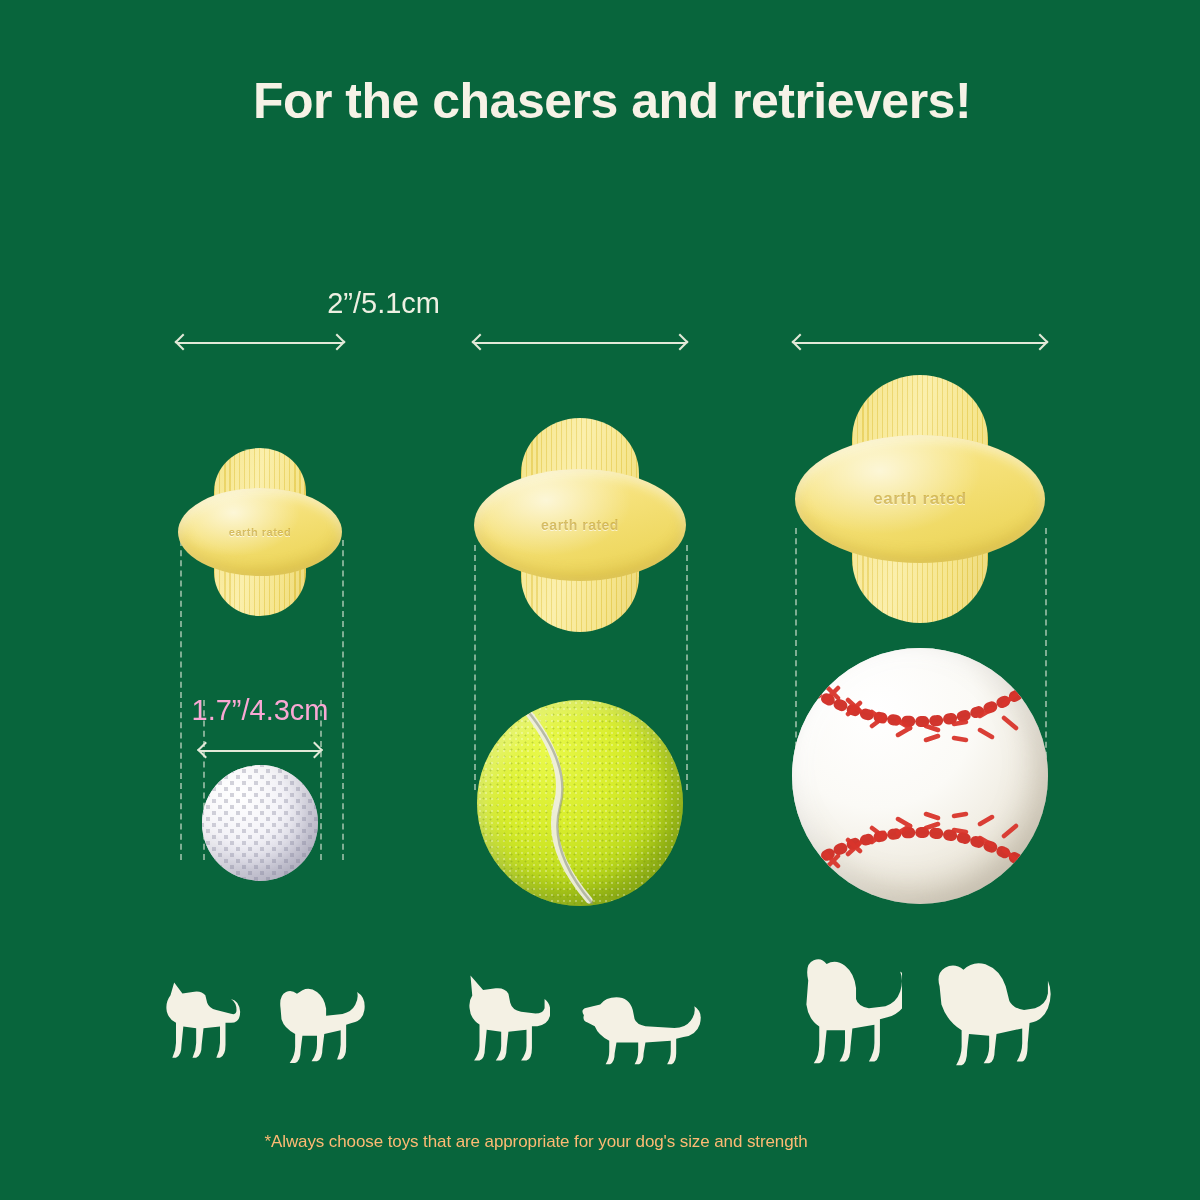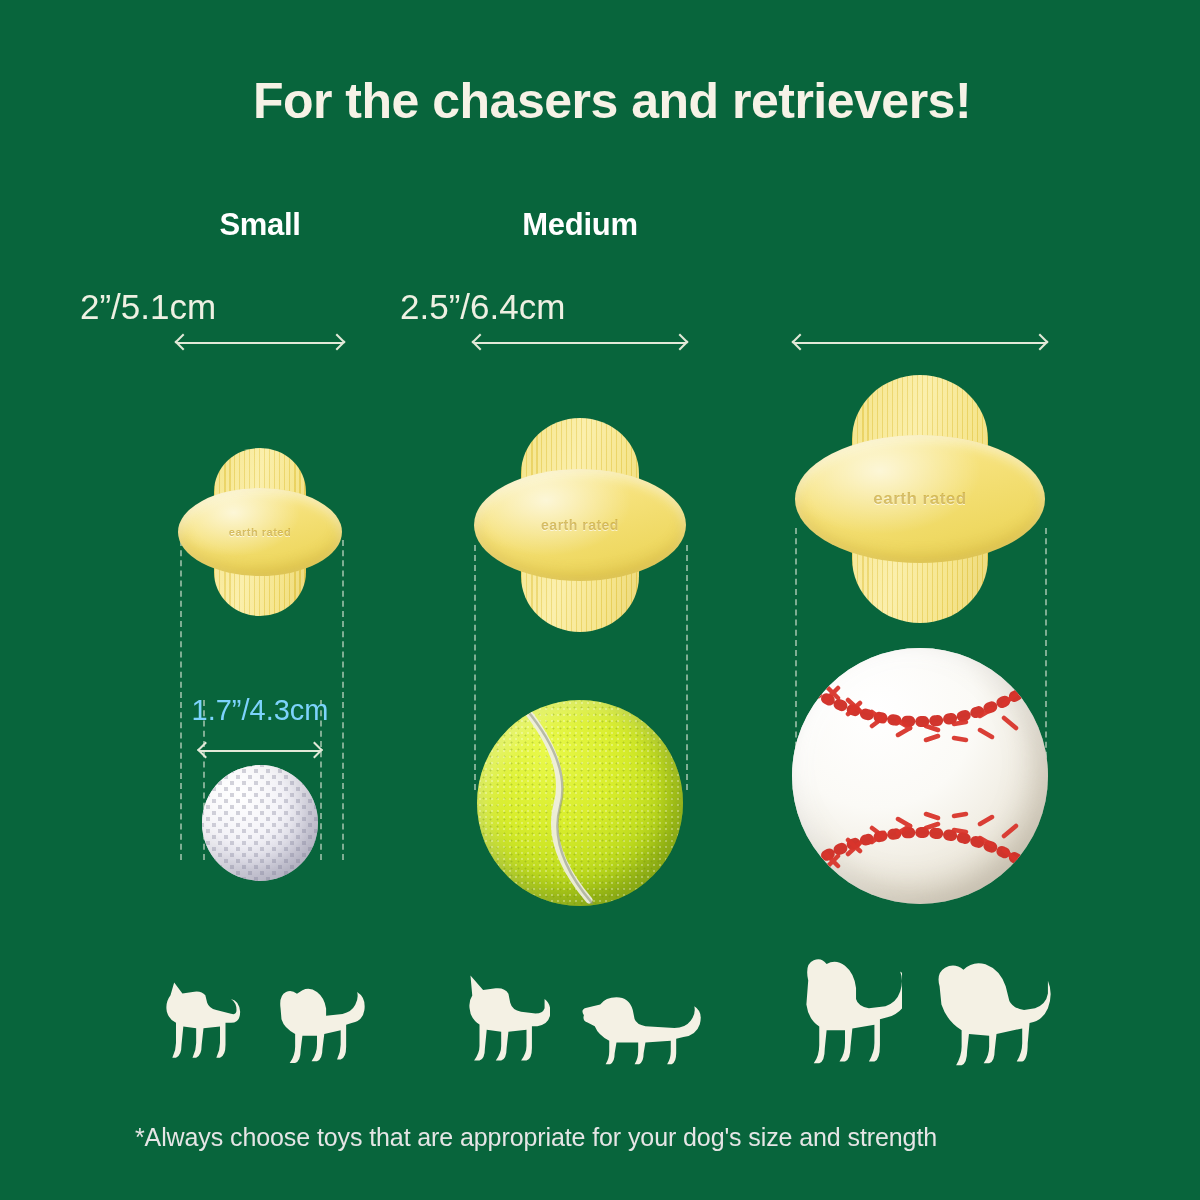"Small" div.col-head { html: <div>Small</div> -> none }
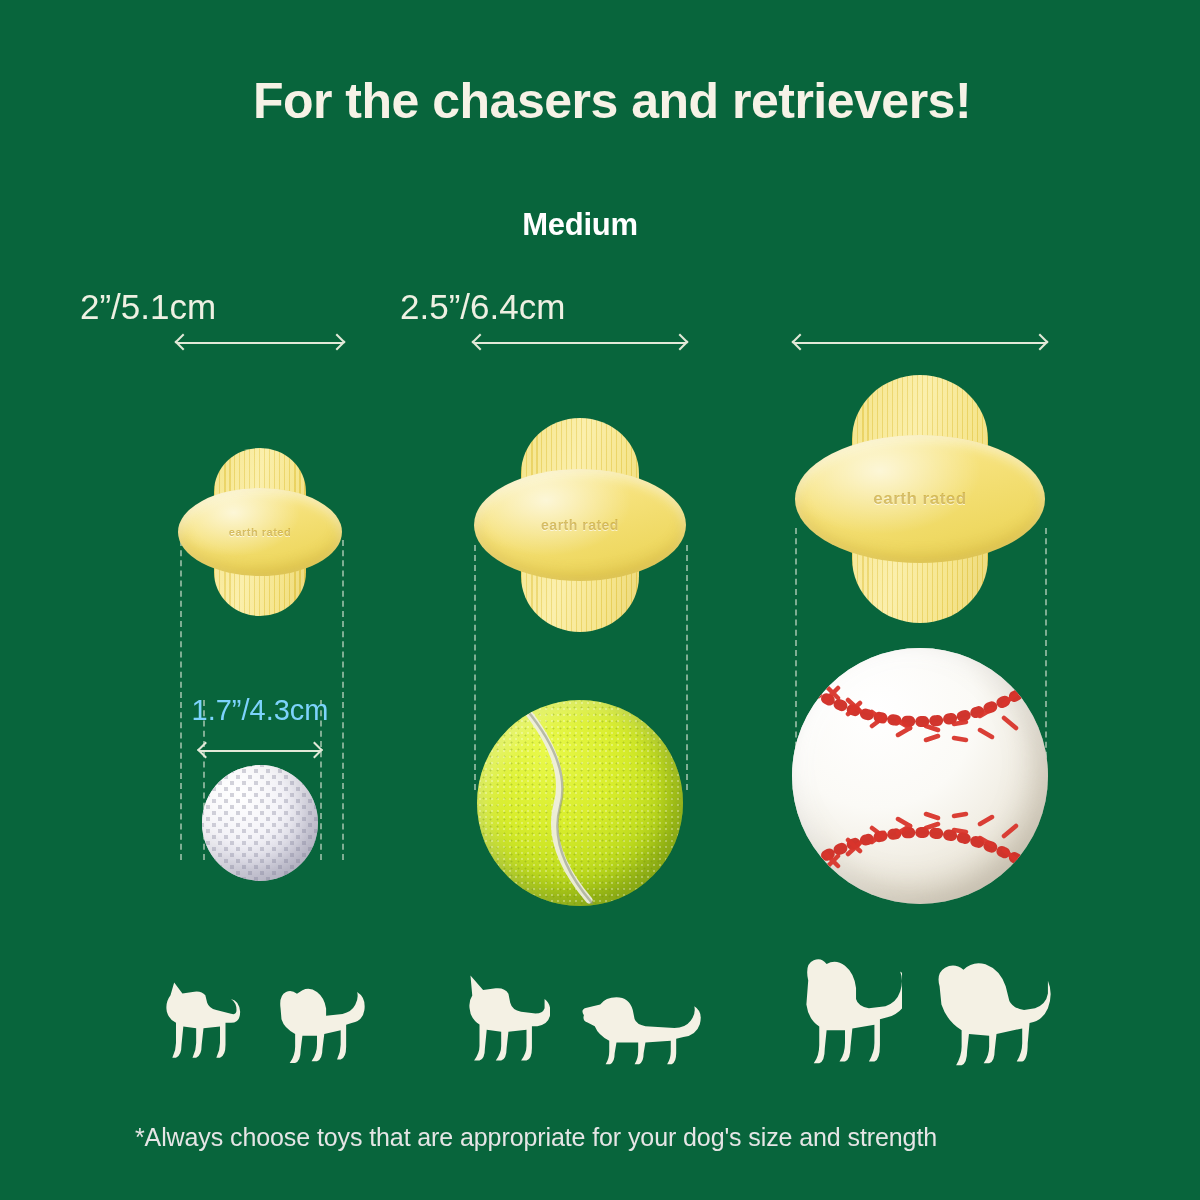"Medium" div.col-head { html: <div>Medium</div> -> none }
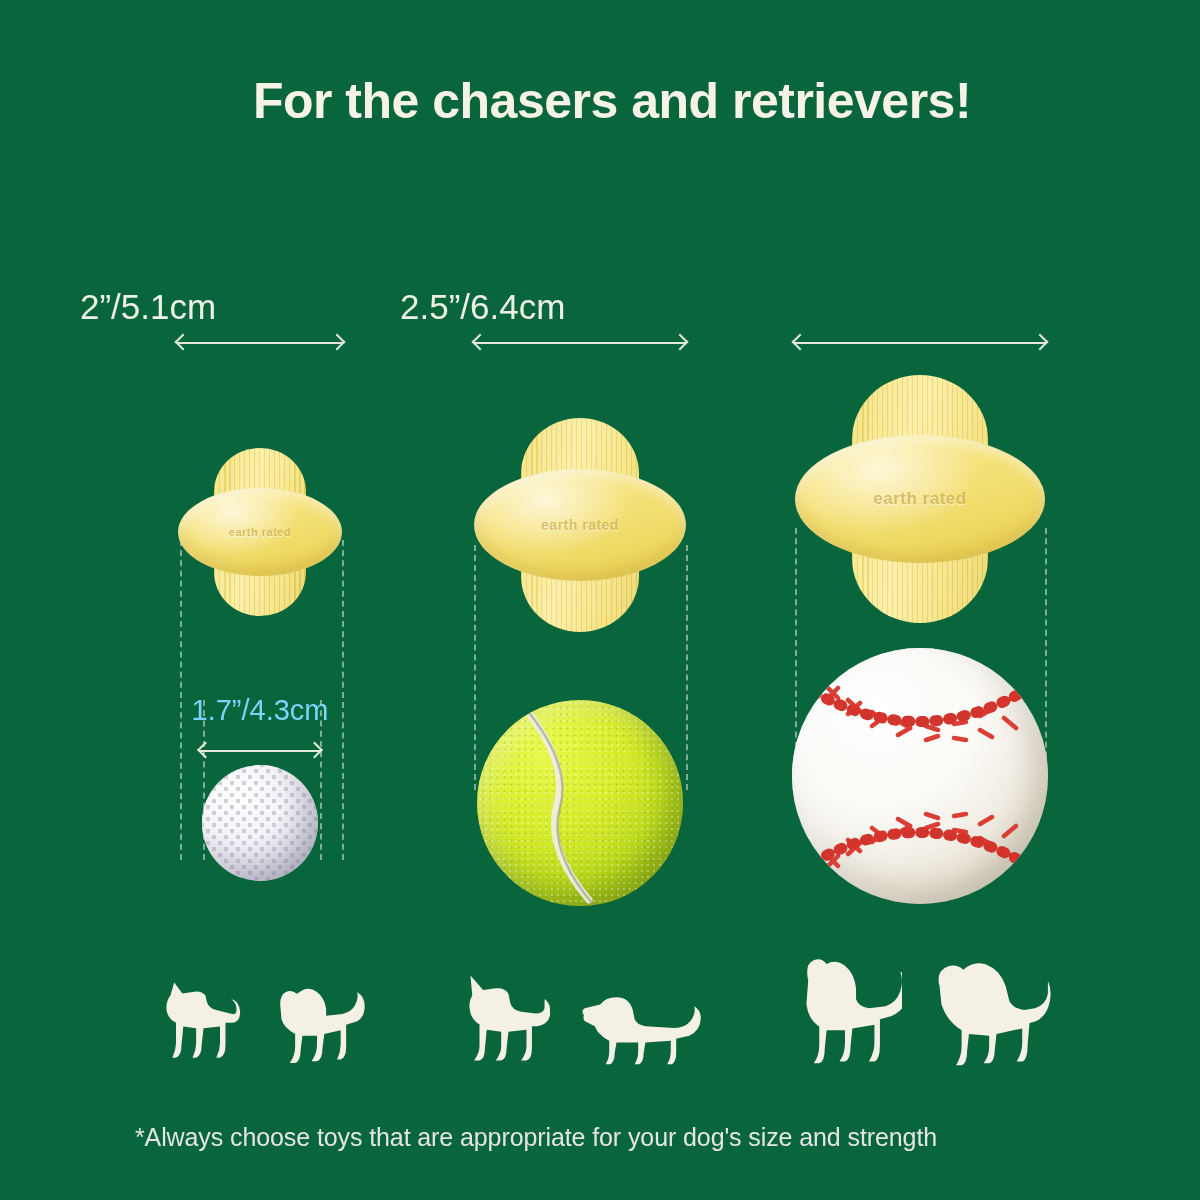"2”/5.1cm" .col-dim { font-size: 35px -> 29px; text-align: left -> right }
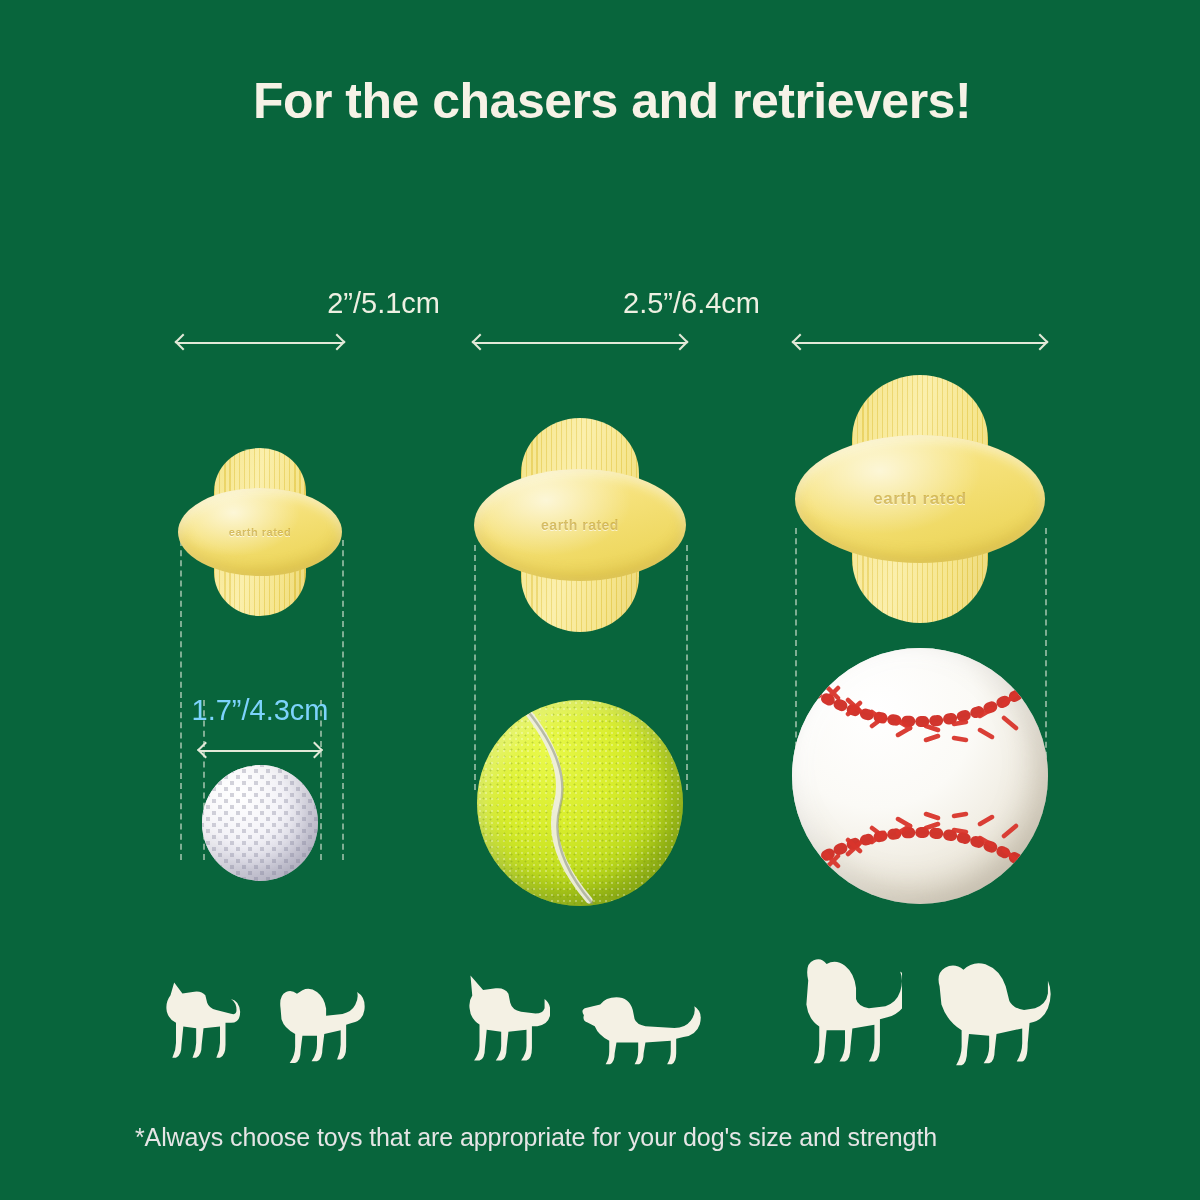"2.5”/6.4cm" div.col-dim { html: <div>2.5”/6.4cm</div> -> none }
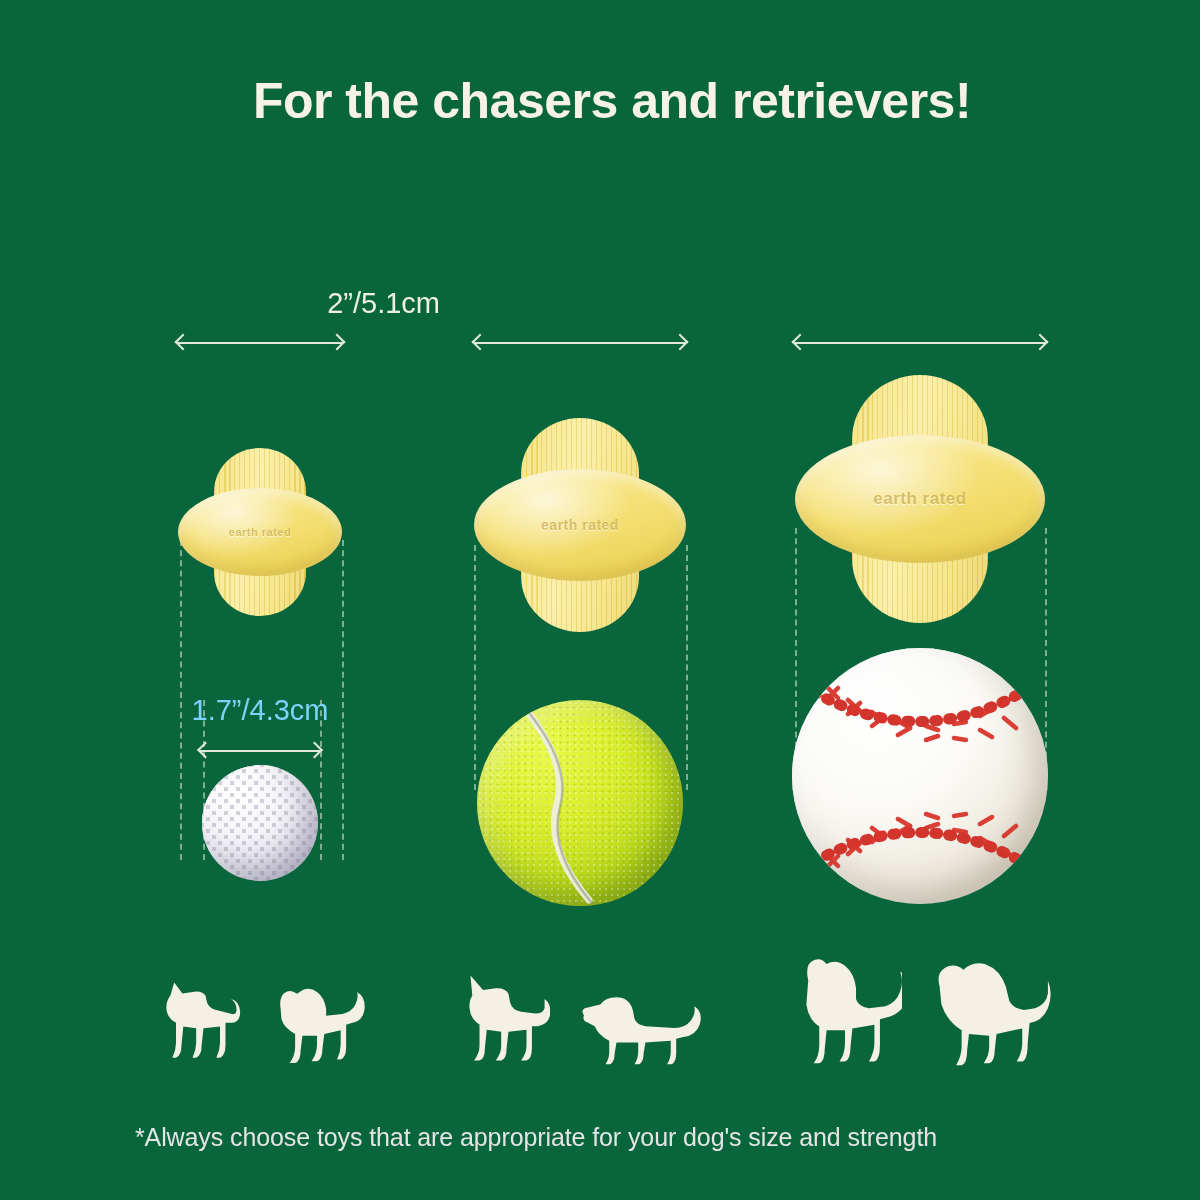"1.7”/4.3cm" div { color: #7dd3fc -> #f9a8d4 }
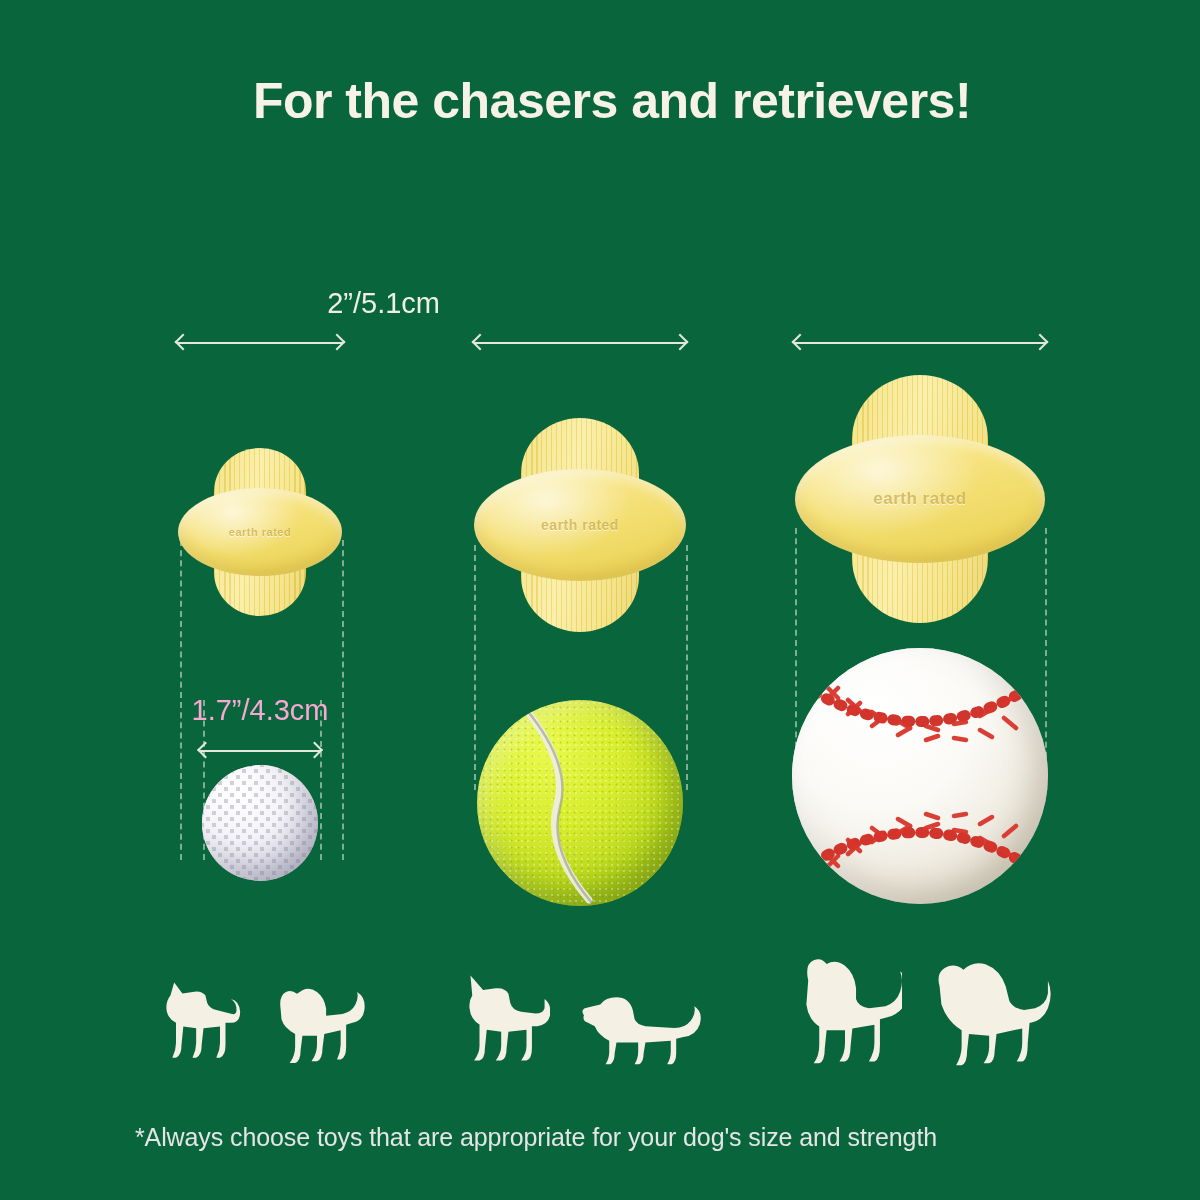"*Always choose toys that are" .footnote { color: #e5e5e5 -> #fdba74; font-size: 25px -> 17px }
